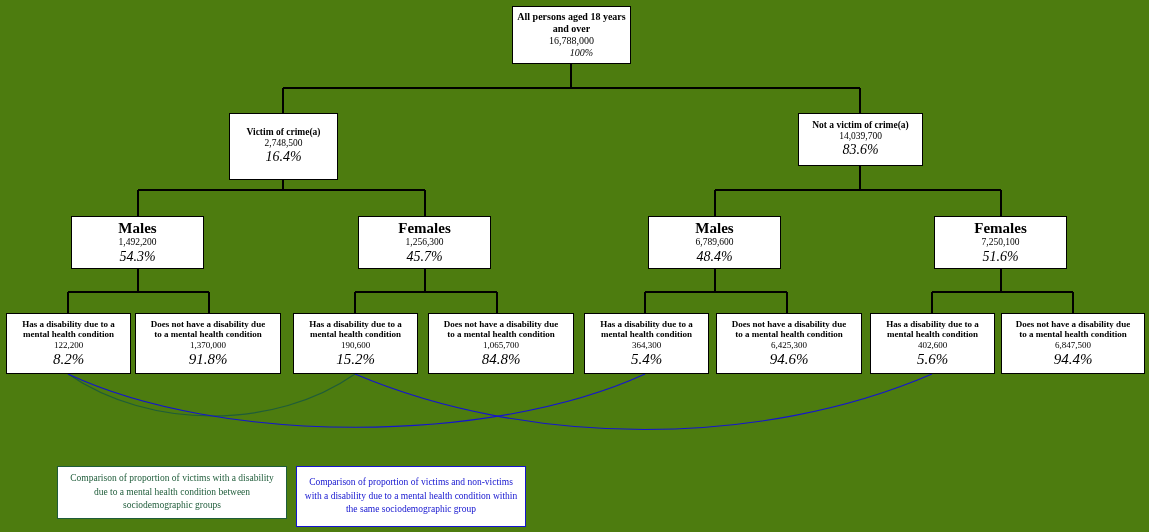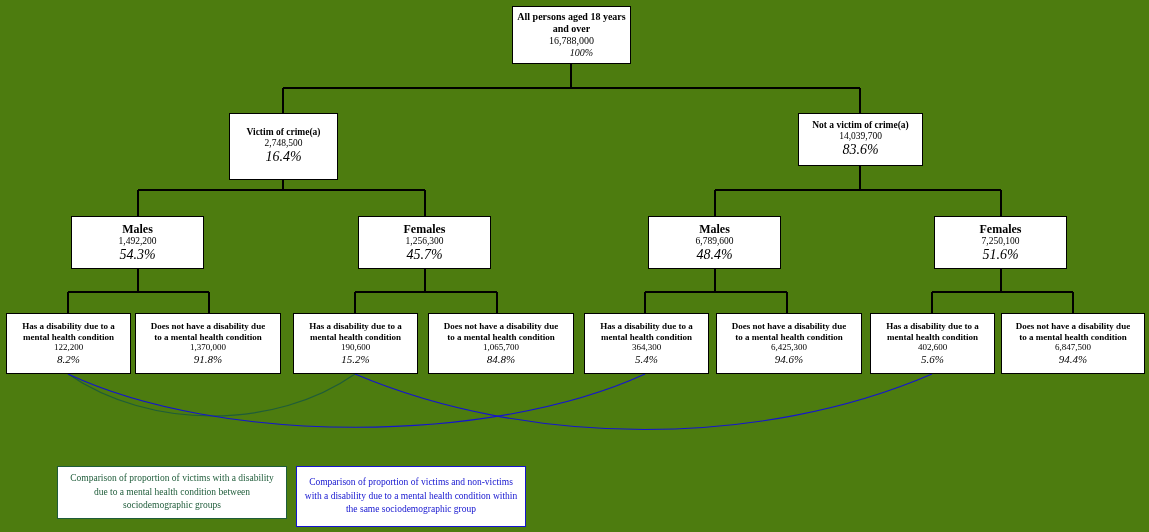"Males" .node.level2 .n-title { font-size: 12px -> 15px }
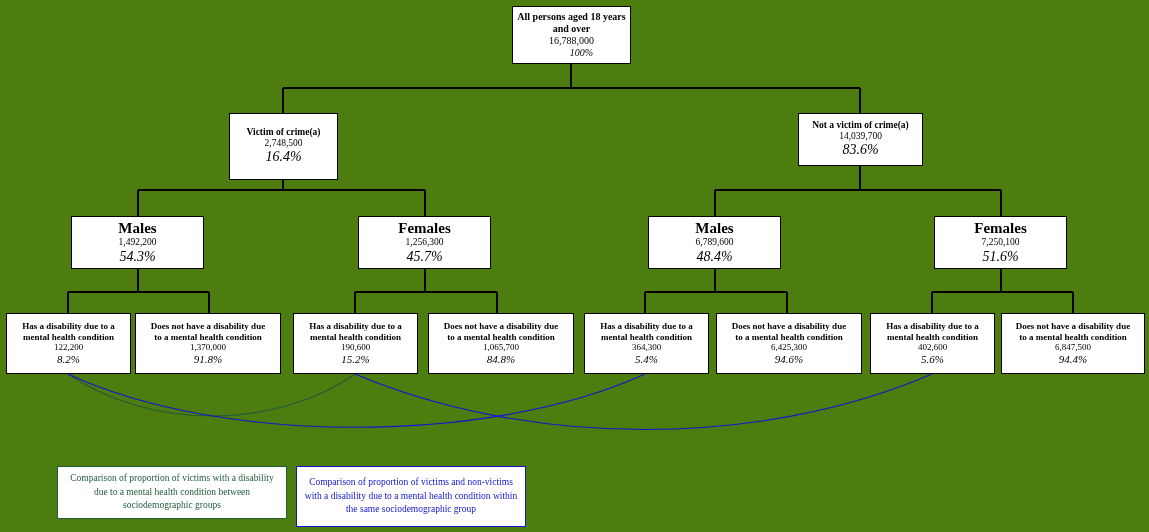"8.2%" .node.leaf .n-pct { font-size: 11px -> 15px }
